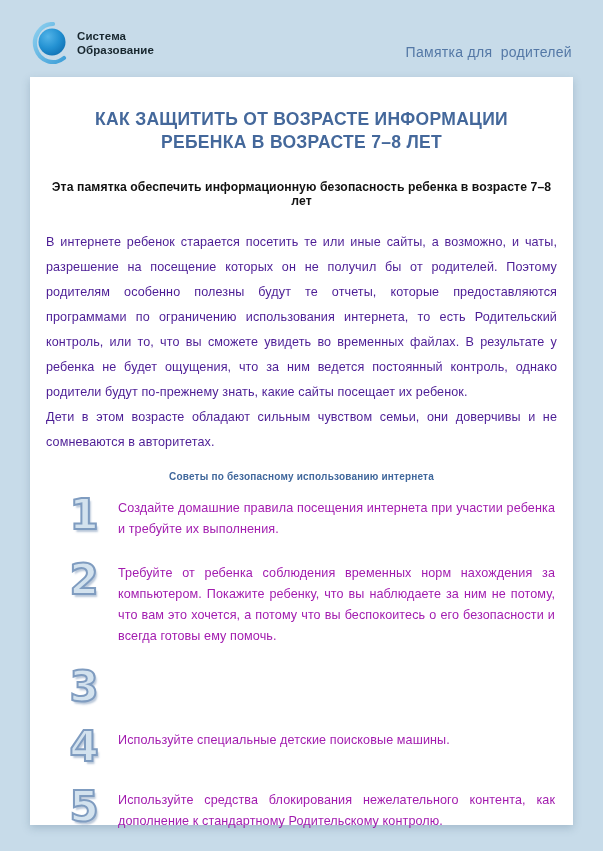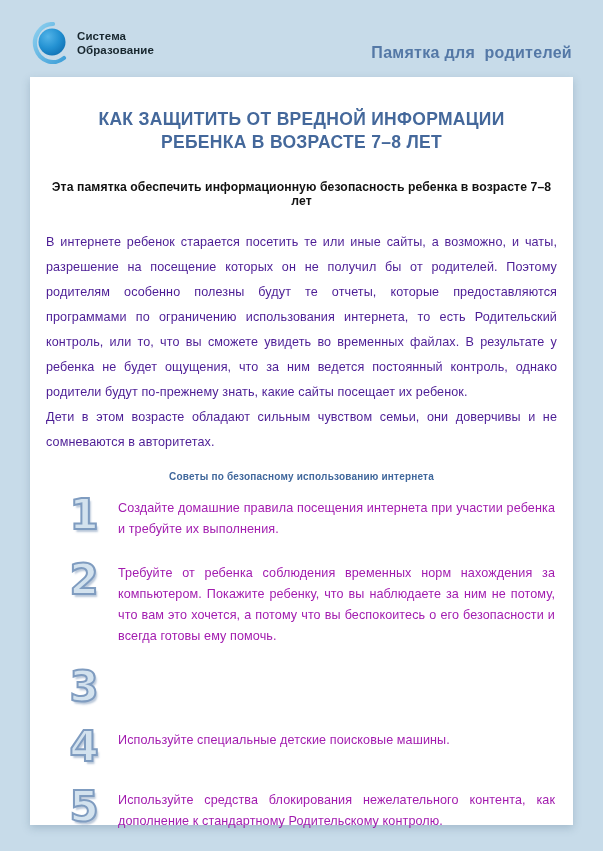"Памятка для родителей" .tagline { font-size: 16px -> 14px; font-weight: 700 -> 400 }
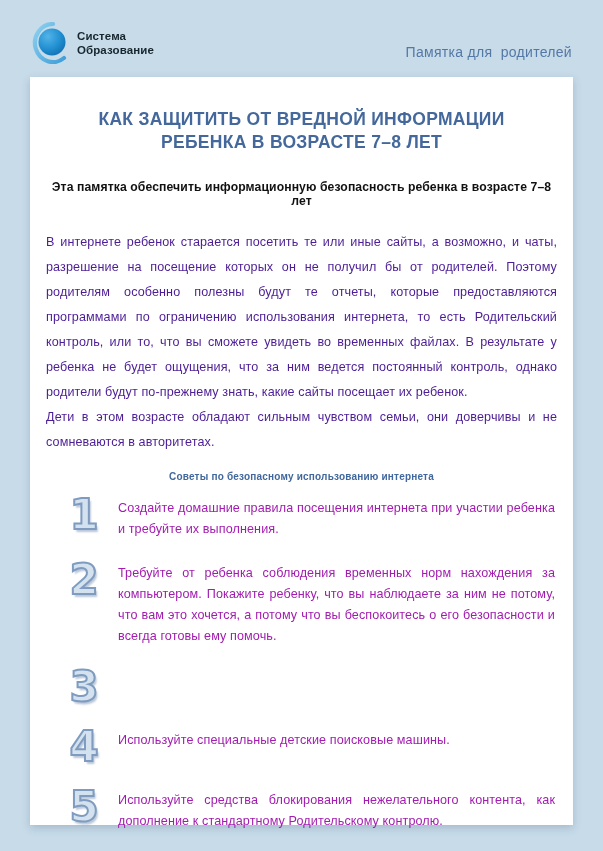"КАК ЗАЩИТИТЬ ОТ ВРЕДНОЙ ИНФОРМАЦИИ" div { text: ВРЕДНОЙ -> ВОЗРАСТЕ }
